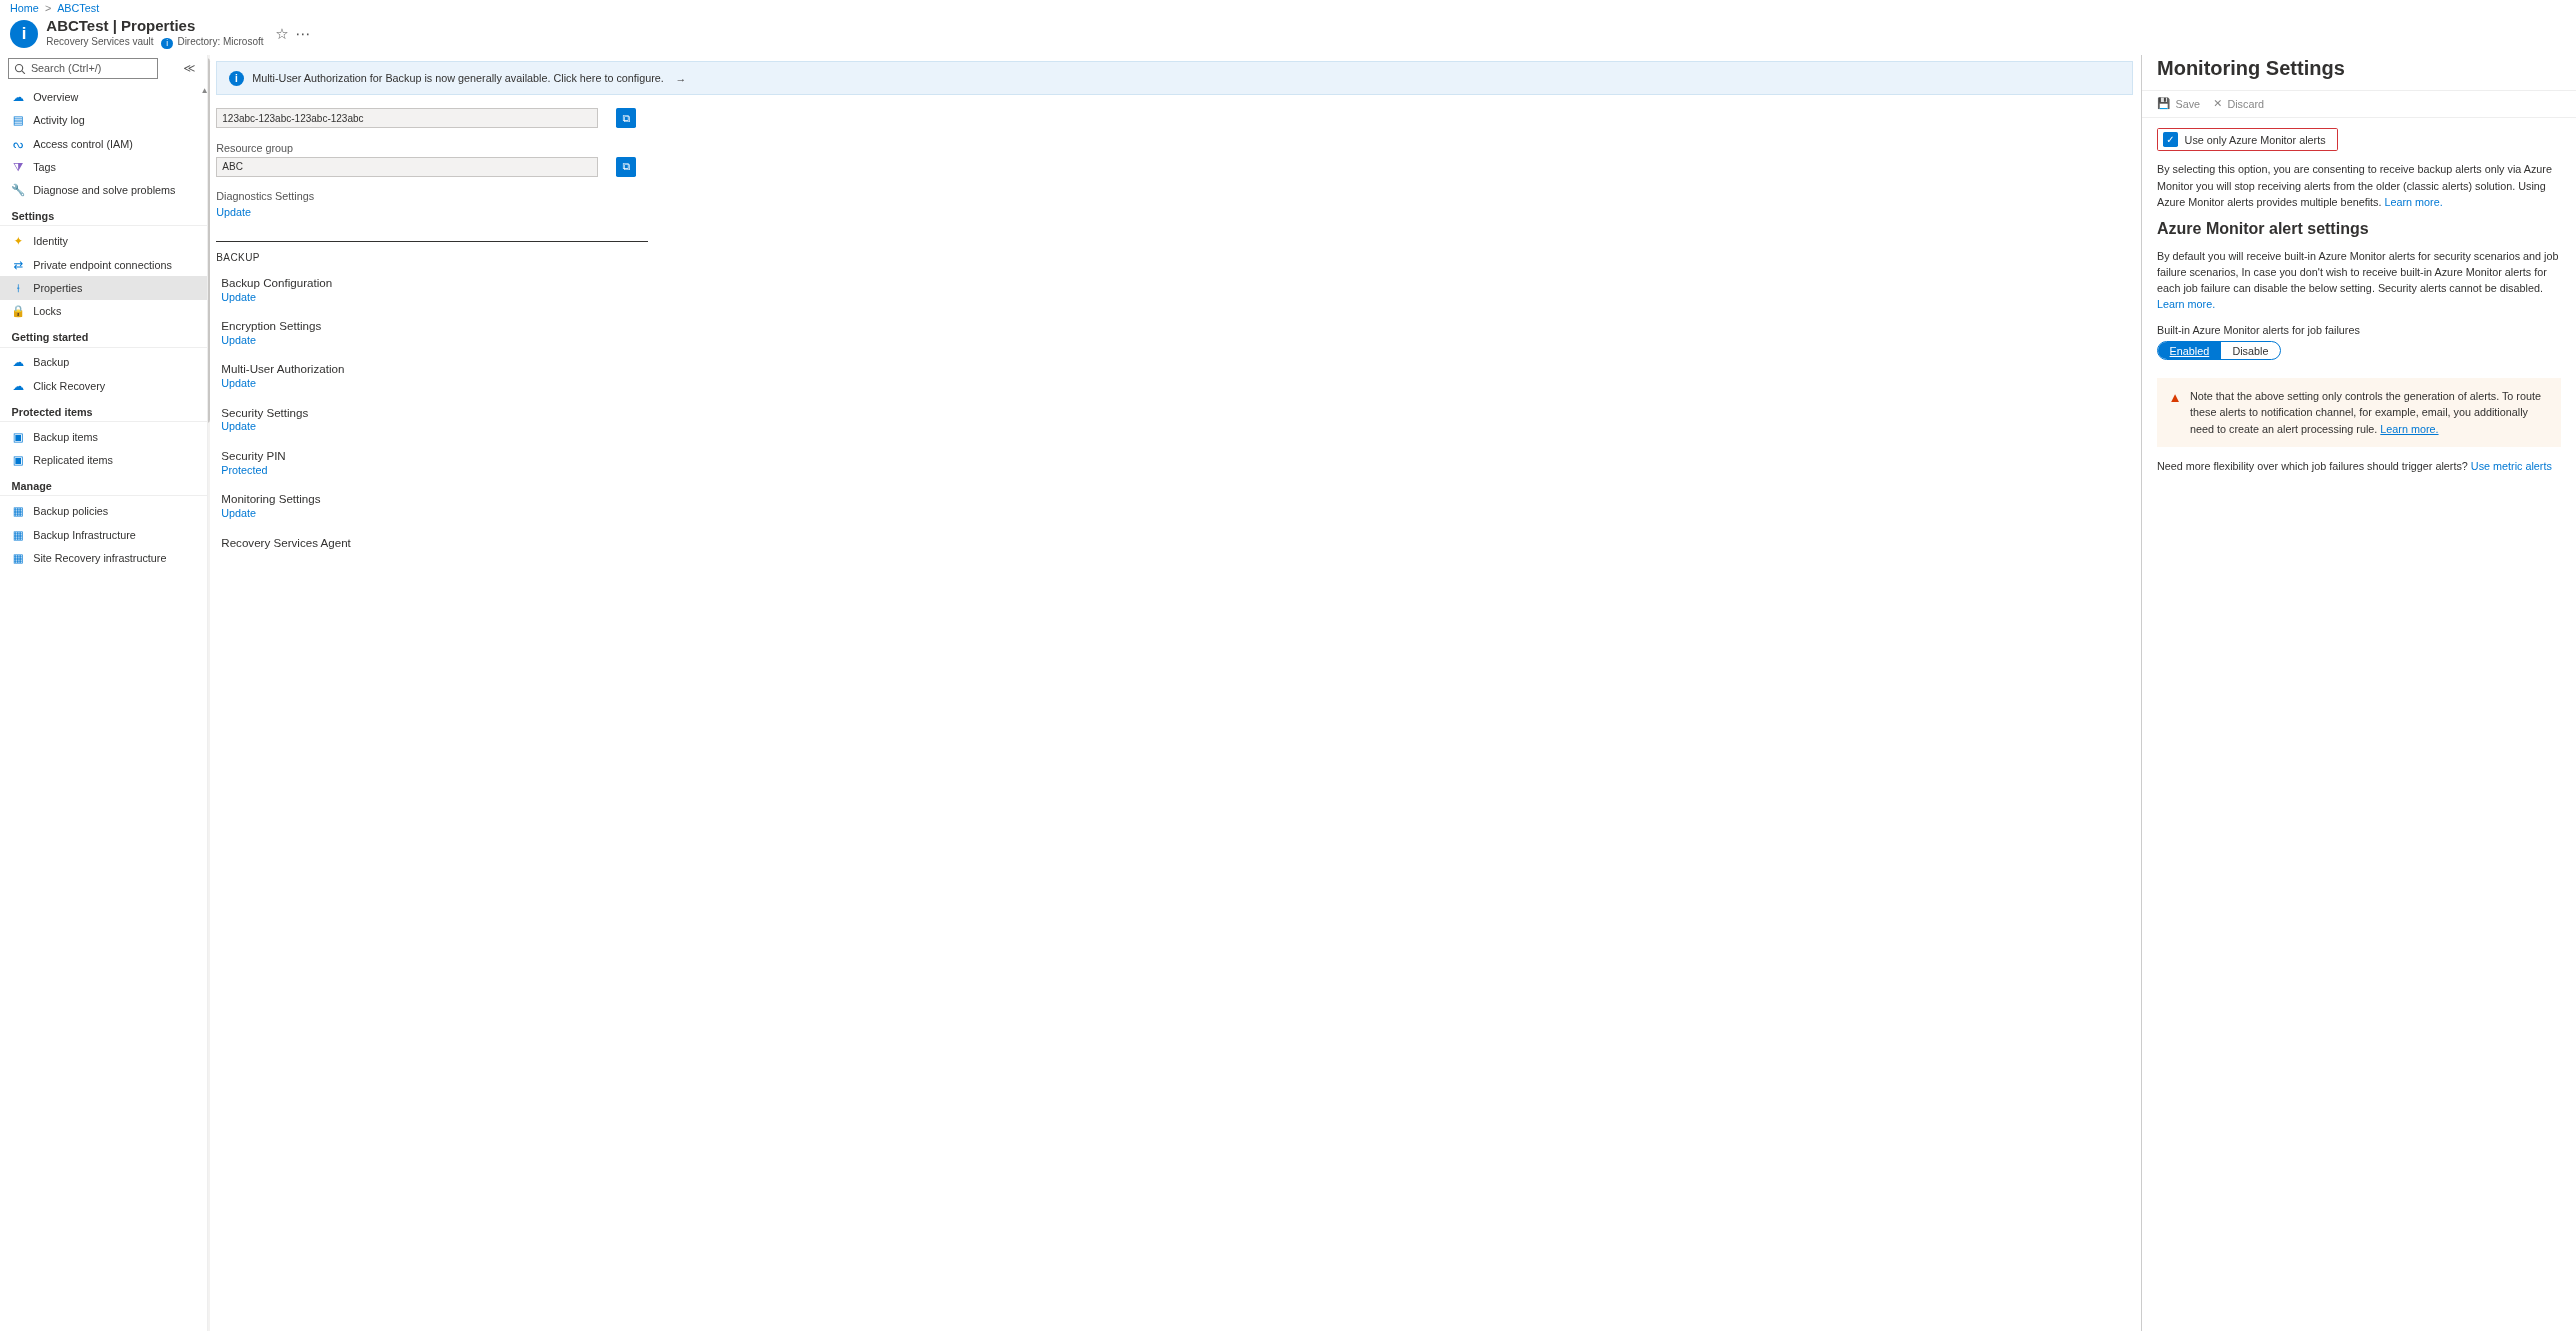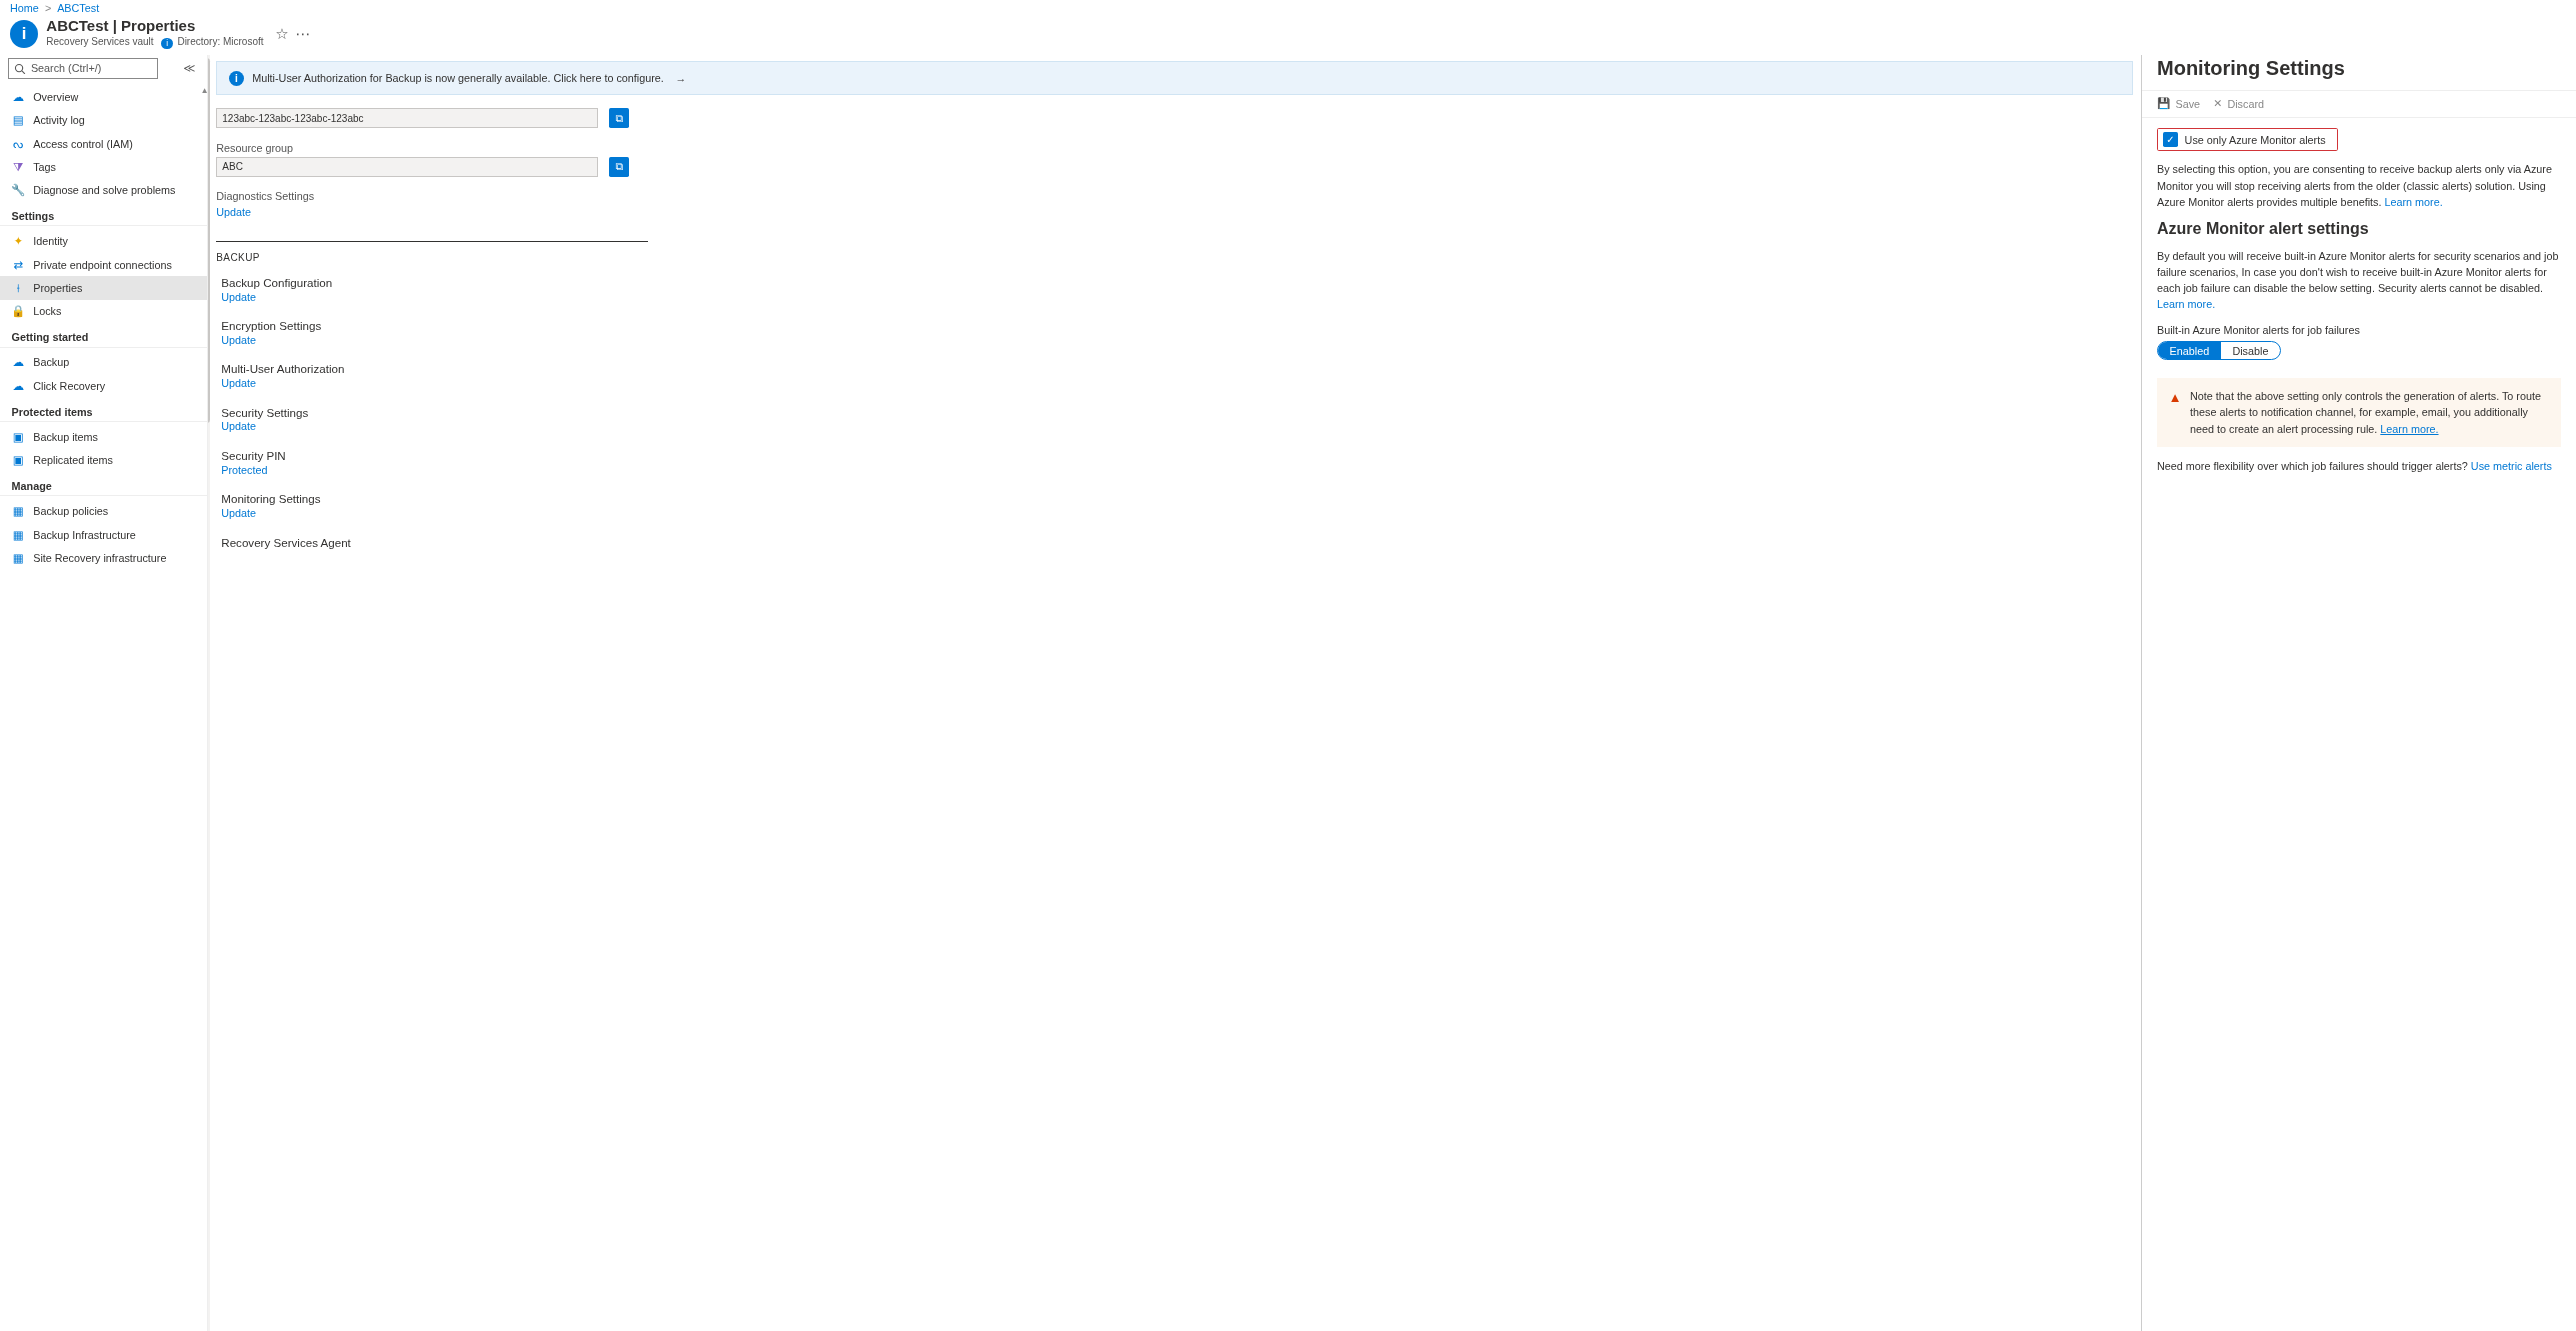"123abc-123abc-123abc-123abc" .ro-field { gap: 11px -> 18px }
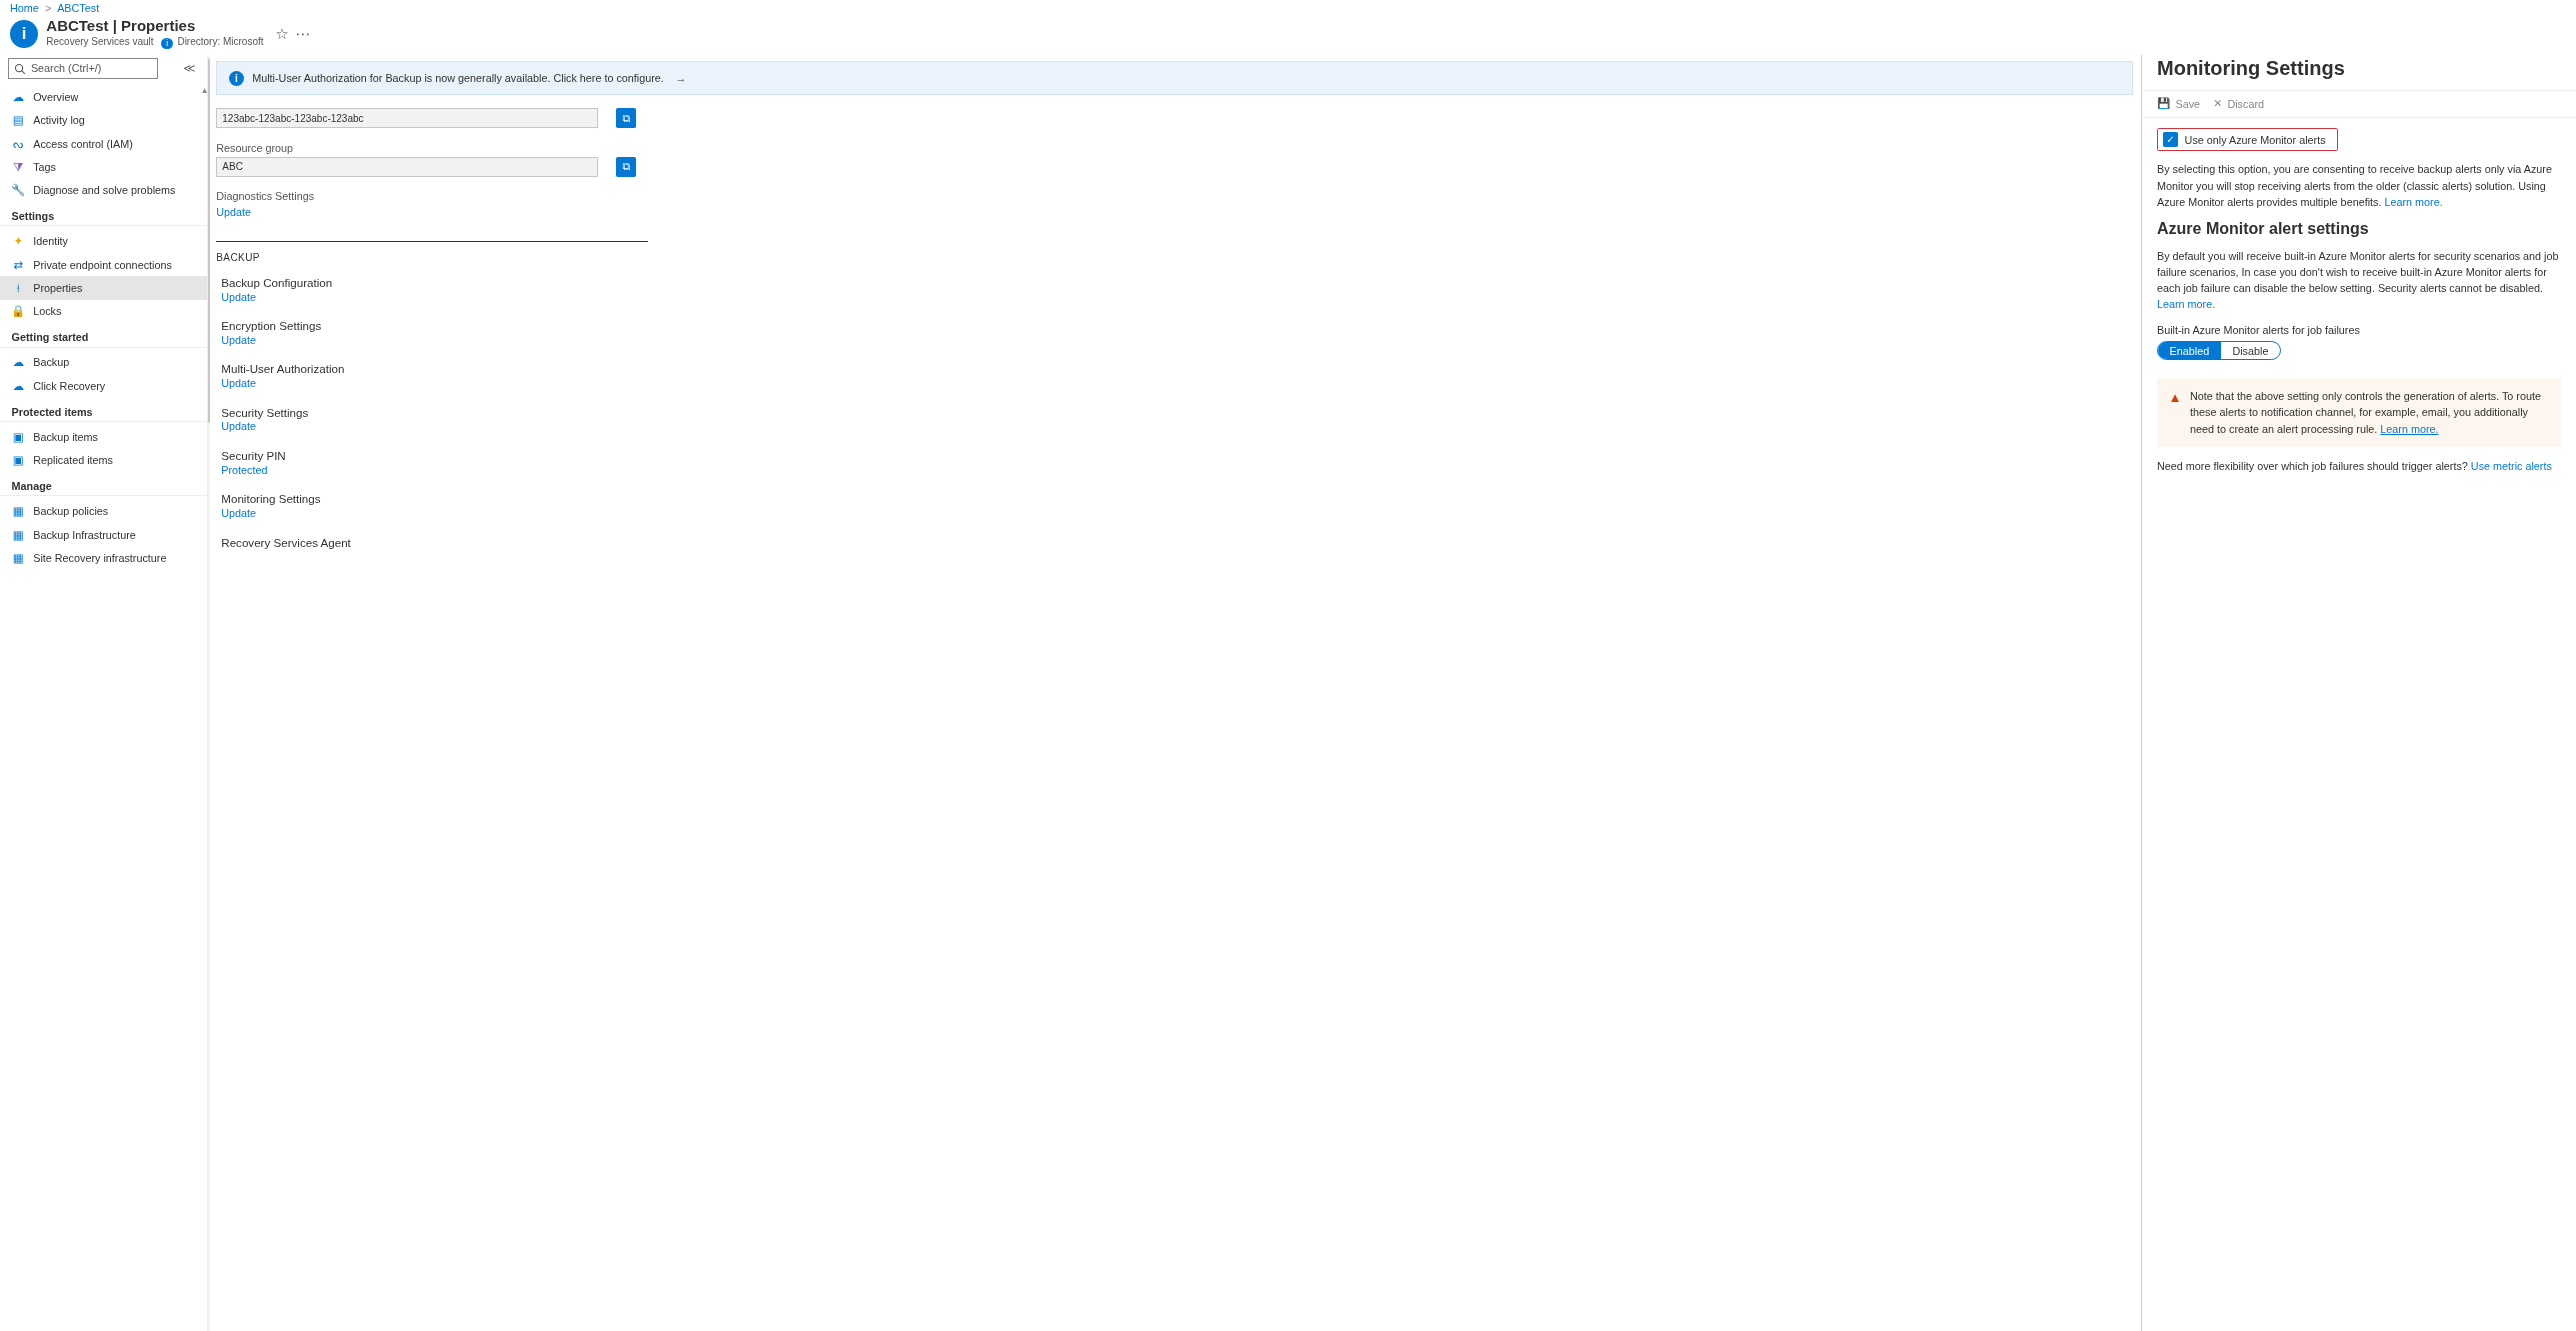"Enabled" .toggle .seg.active { text-decoration: none -> underline }
